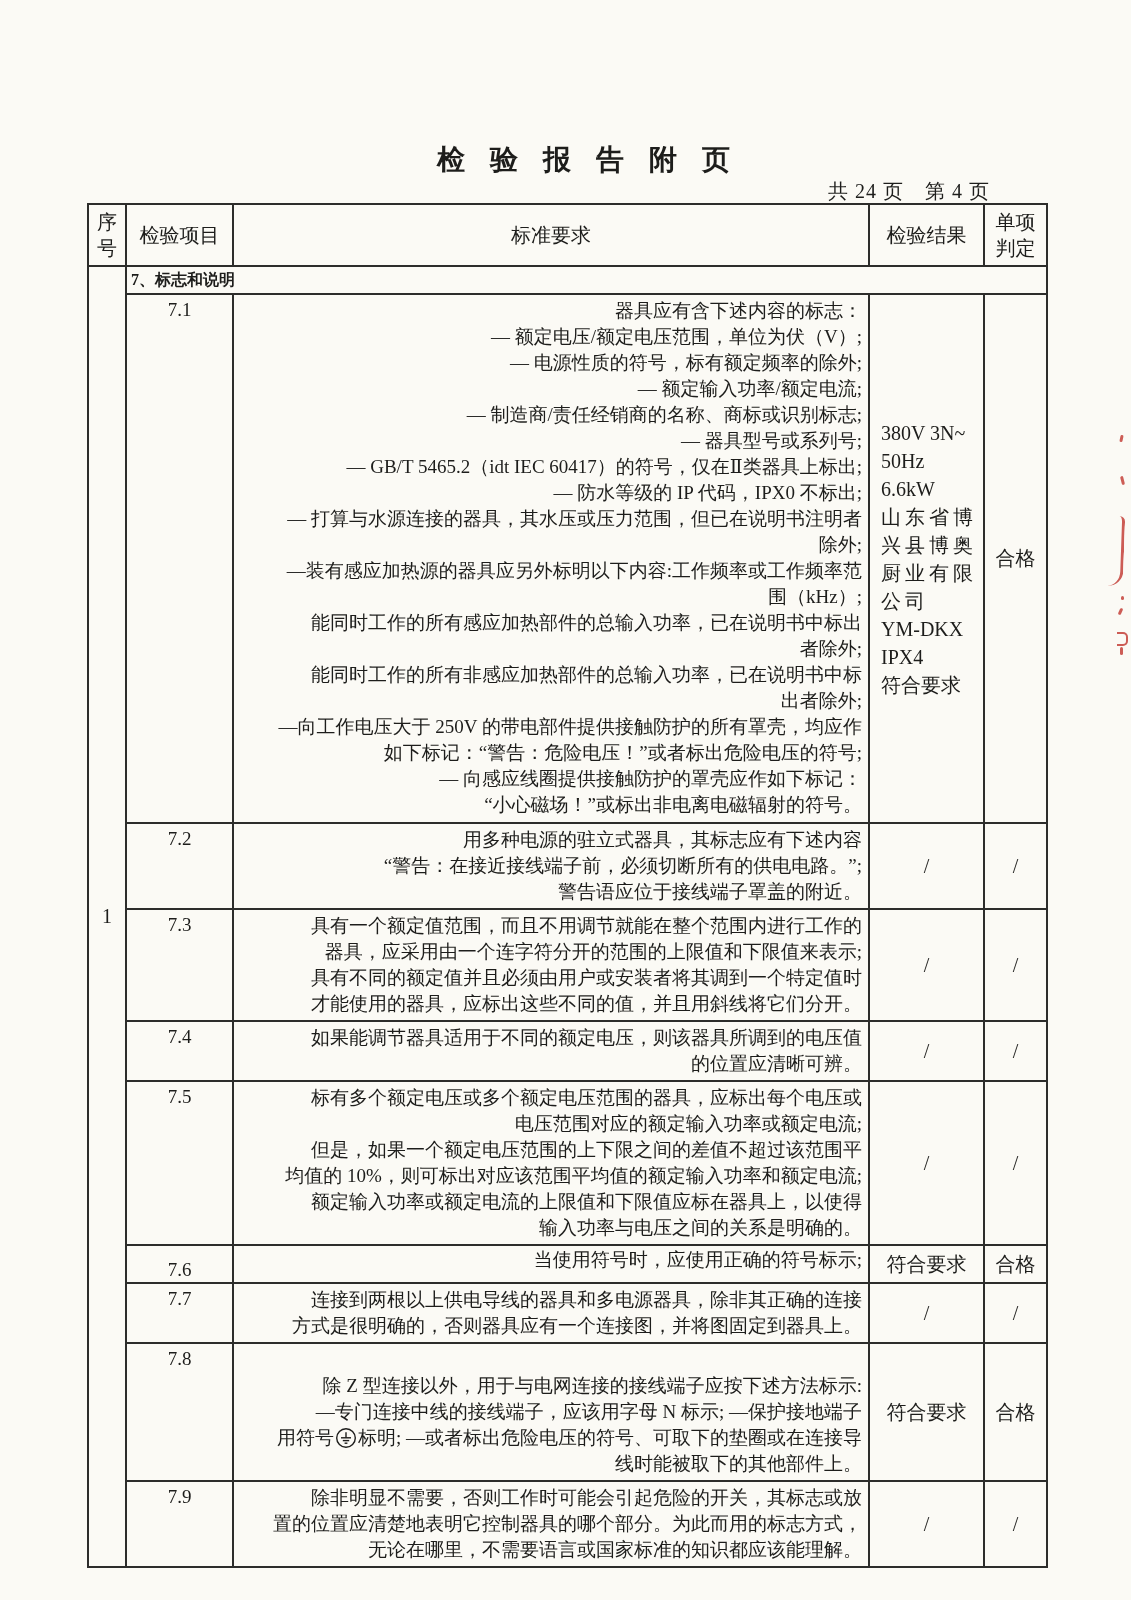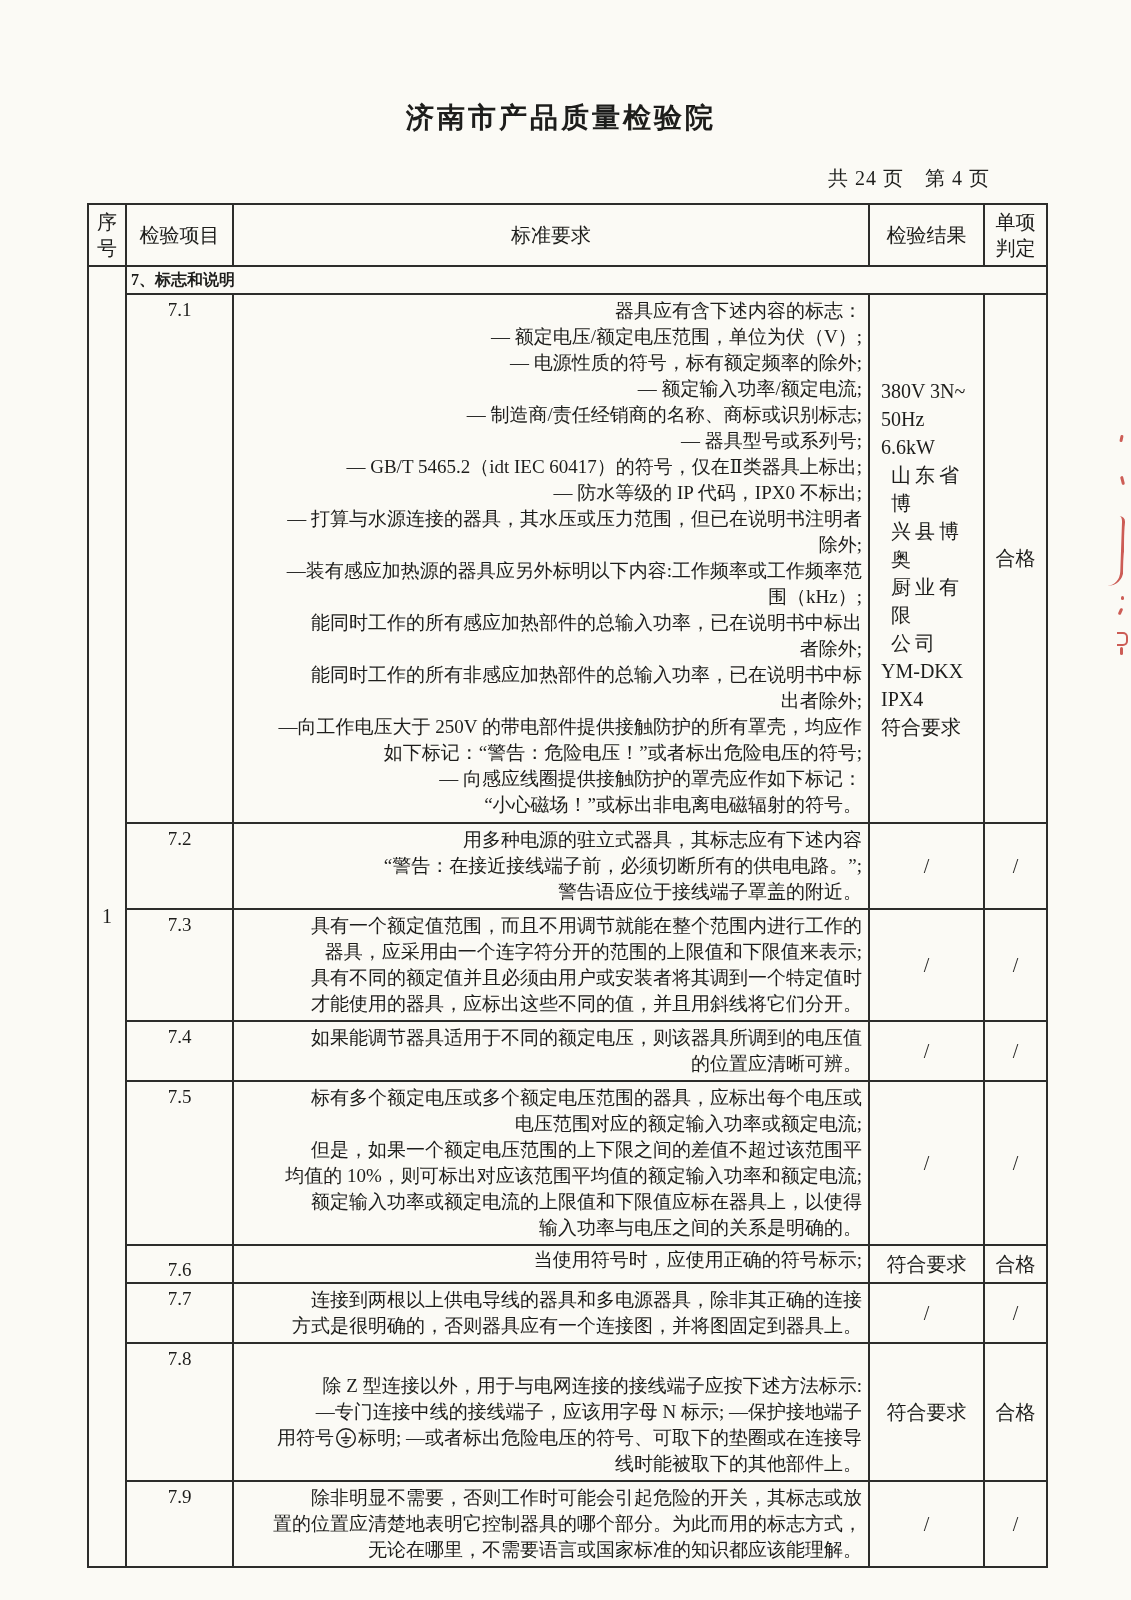"济南市产品质量检验院" div.institute { html: <div>济南市产品质量检验院</div> -> none }
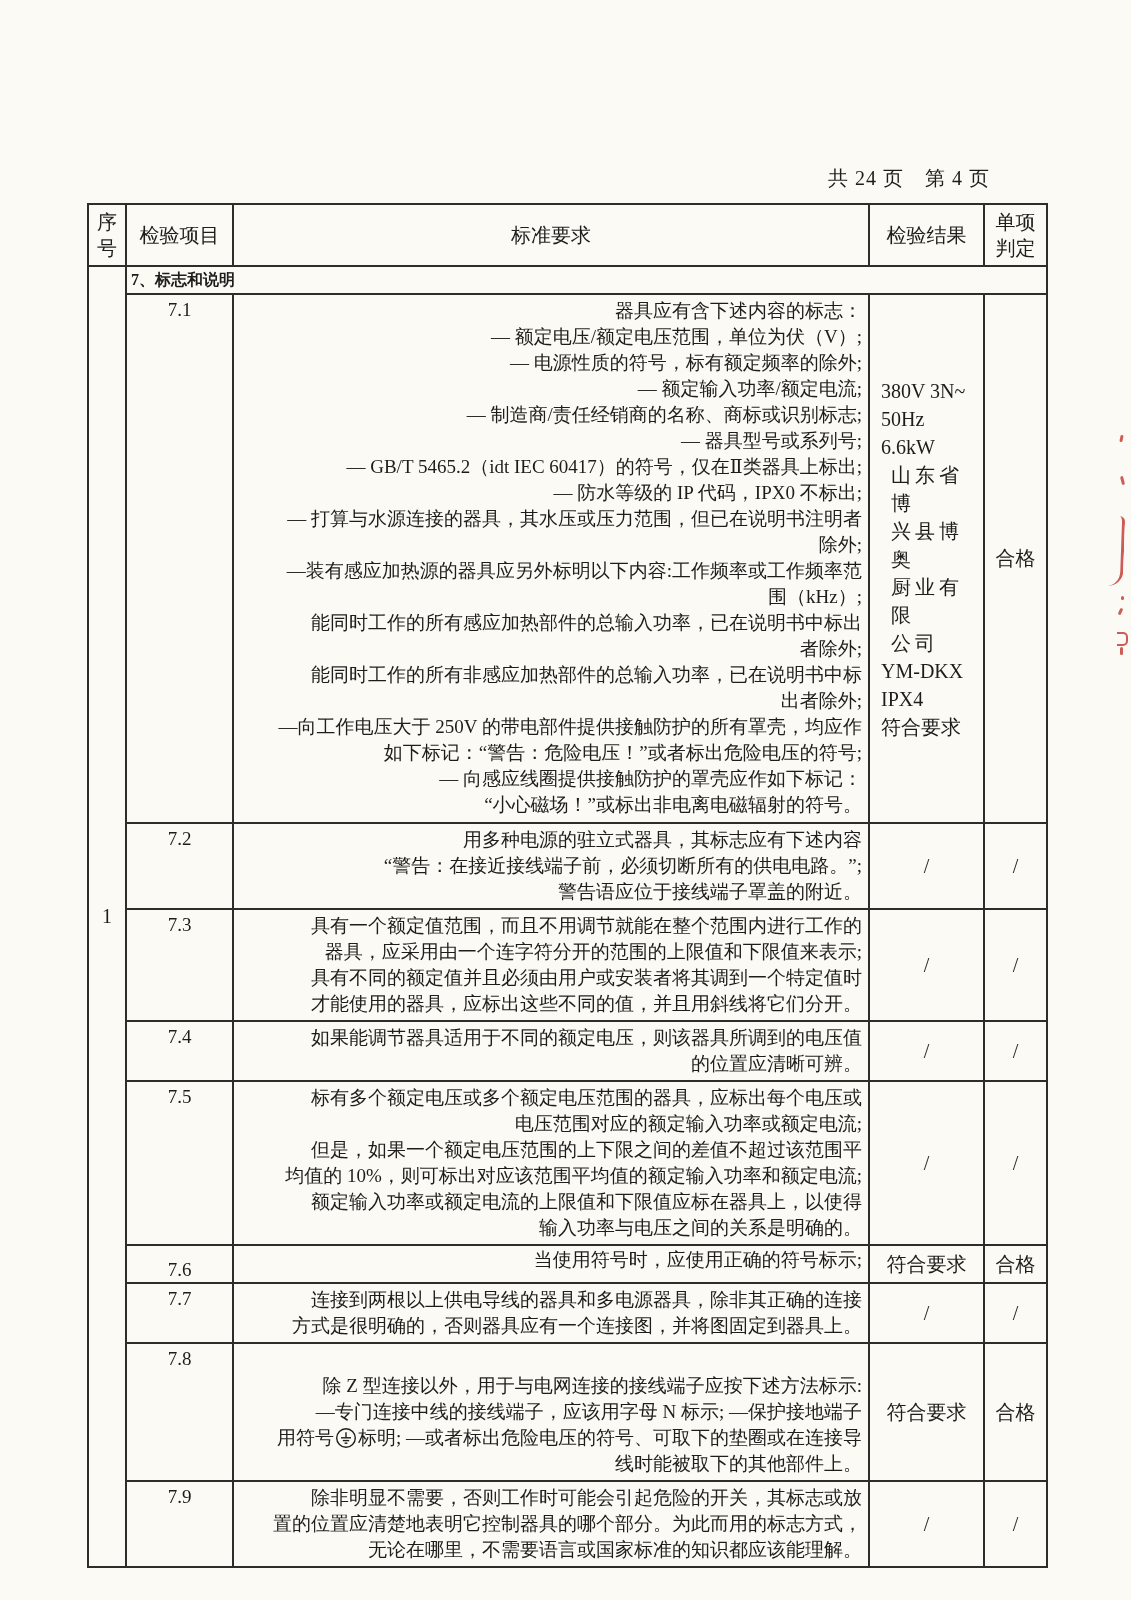"检 验 报 告 附" div.report-title { html: none -> <div>检 验 报 告 附 页</div> }
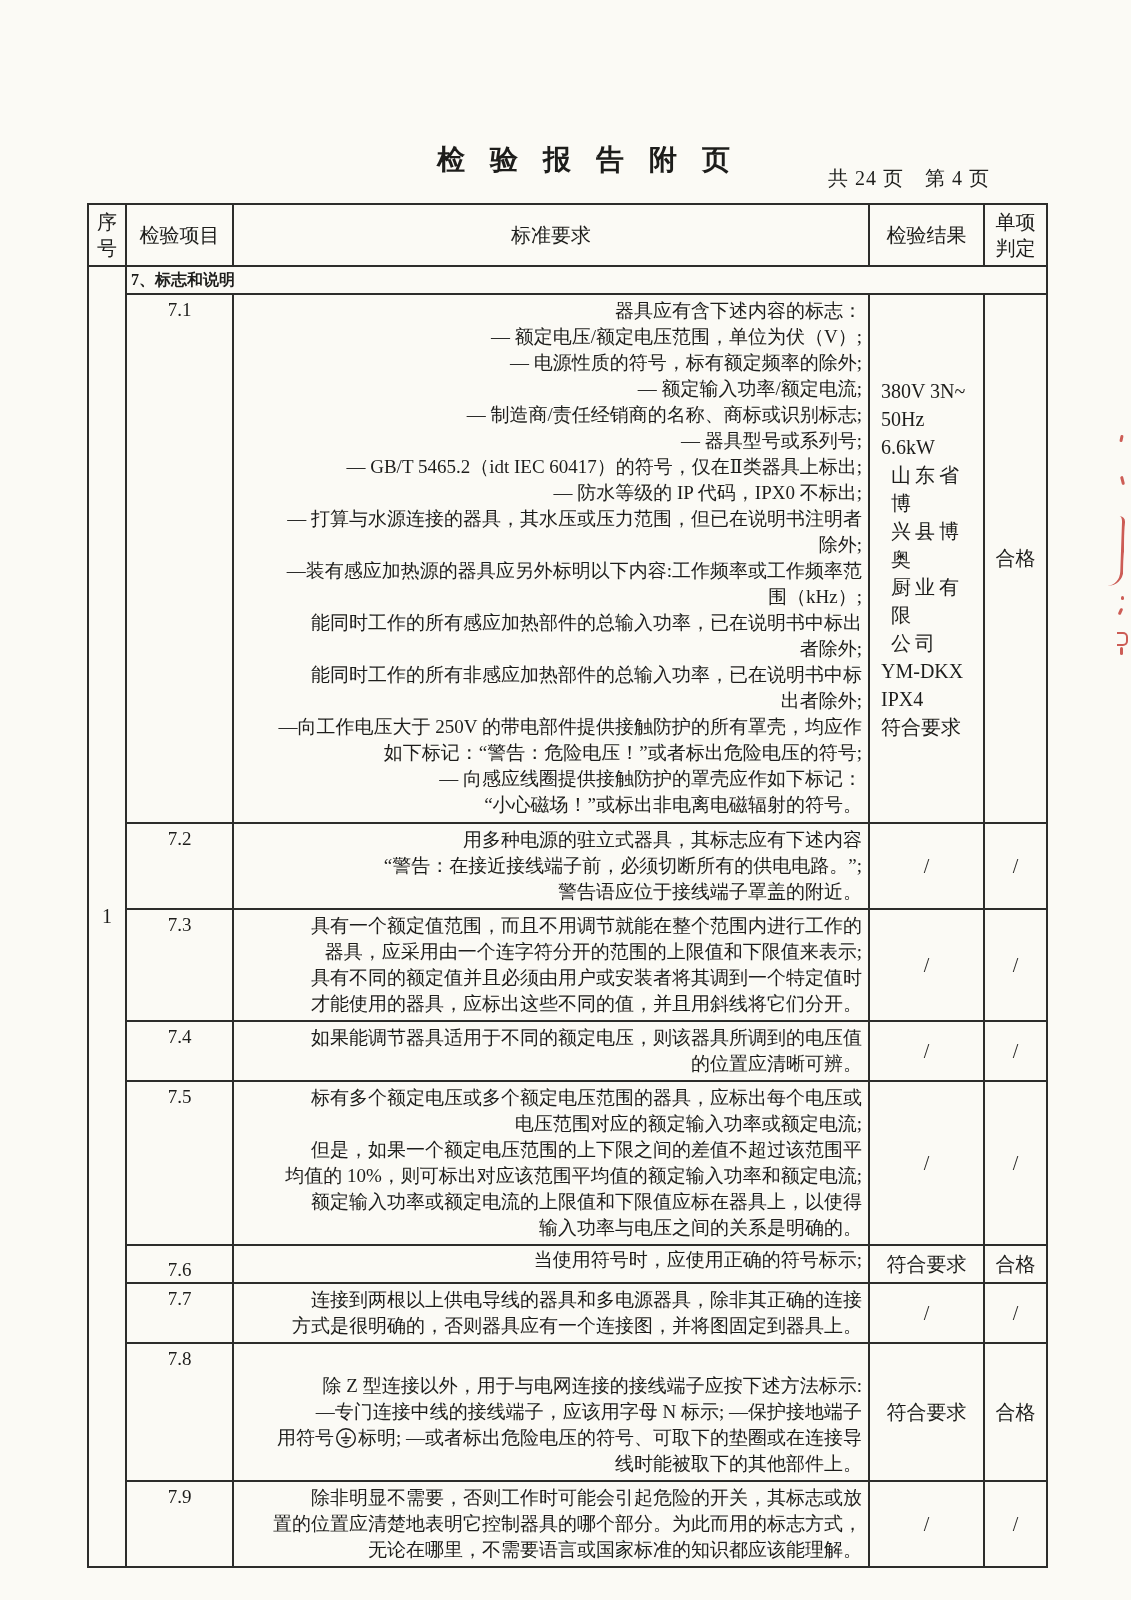"共 24 页 第 4" .pageinfo { top: 165px -> 178px }
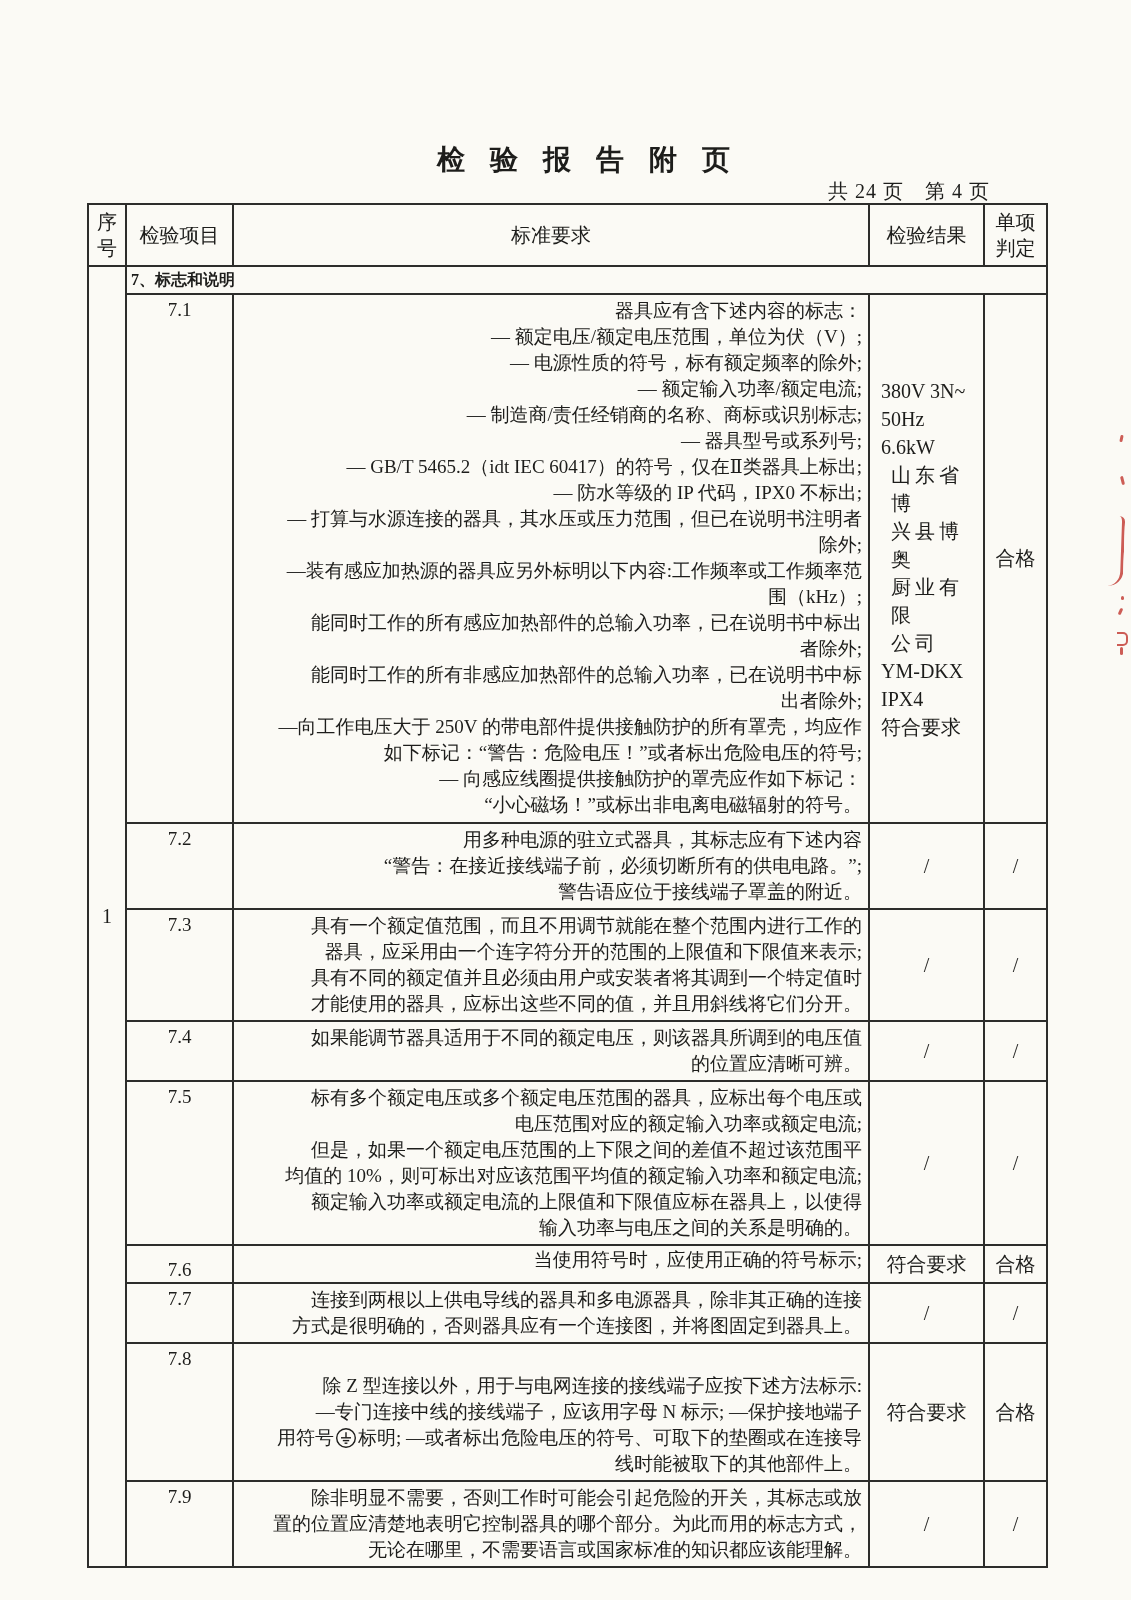"山东省博" .company-lines { margin-left: 10px -> none }
